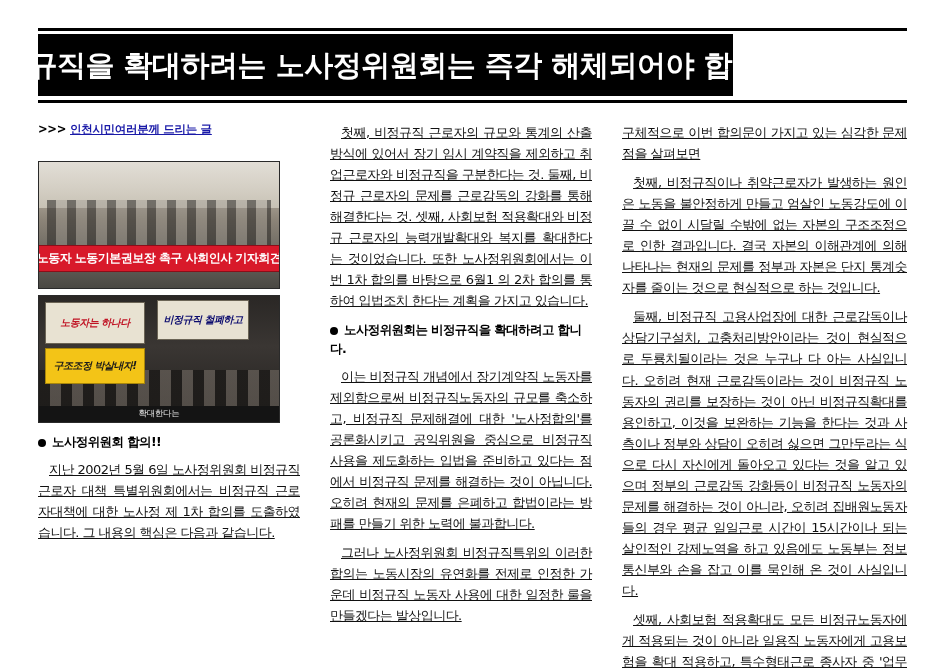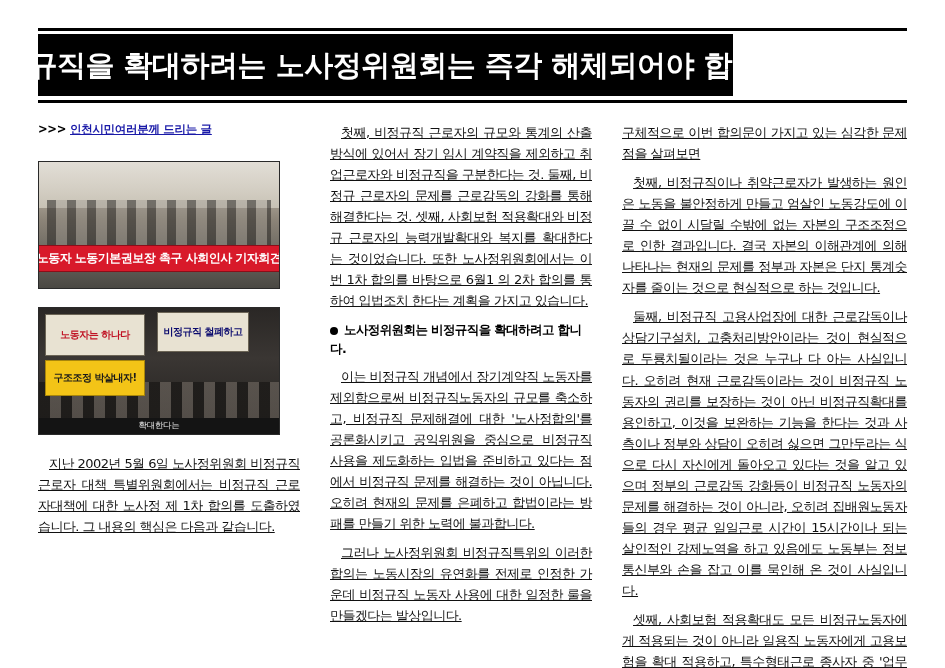"노동자 노동기본권보장 촉구 사회인사 기자회견" .photo { margin-bottom: 18px -> 6px }
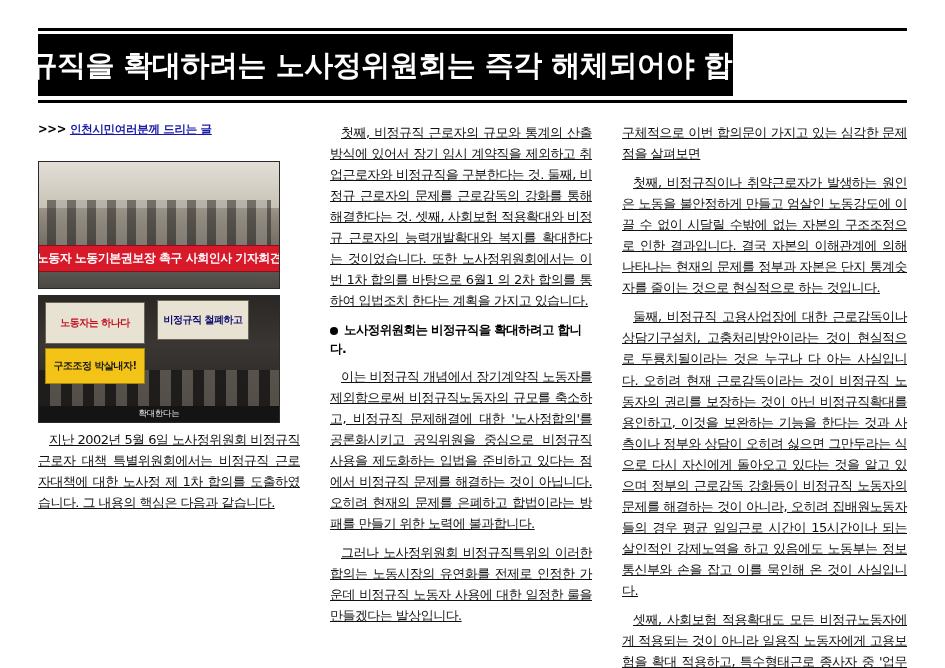"노동자는 하나다" .photo-2 .placard { font-style: none -> italic }
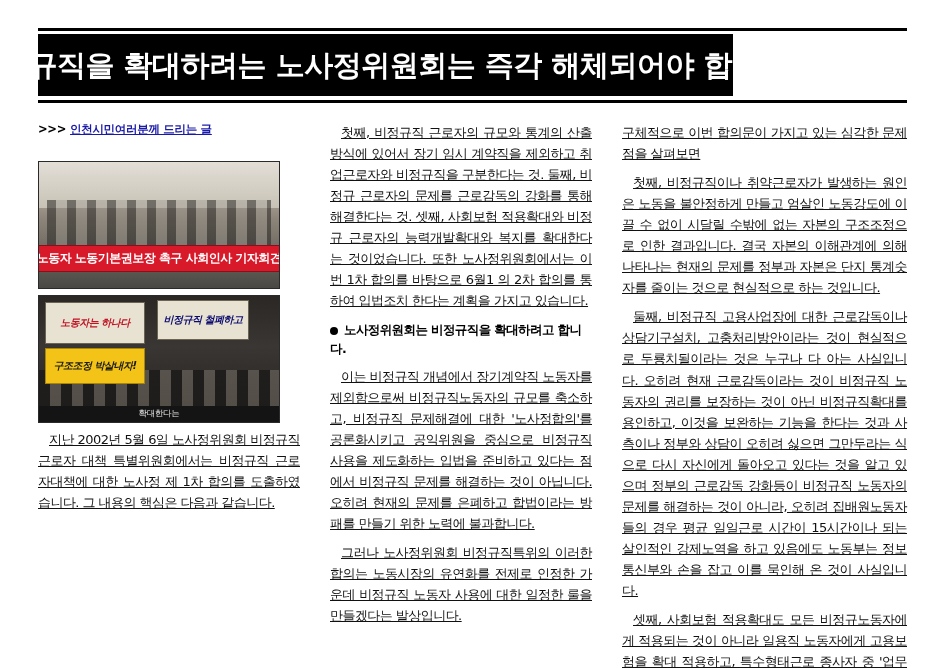"노사정위원회 합의!!" div.subhead { html: none -> <div> <span></span><span>노사정위원회 합의!!</span> </div> }
